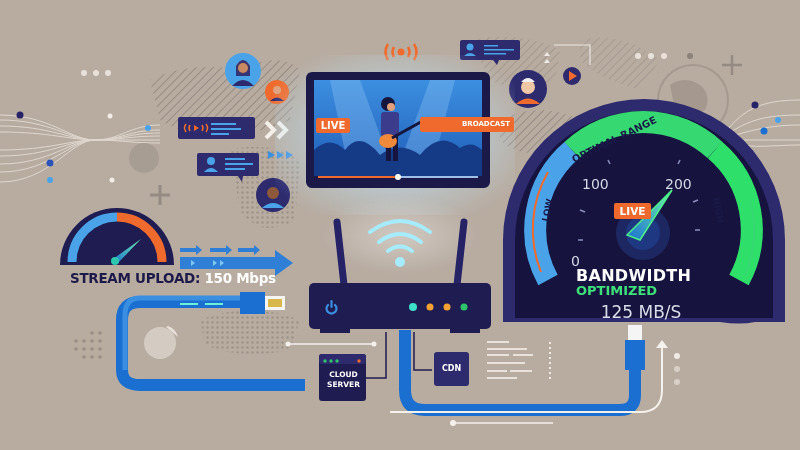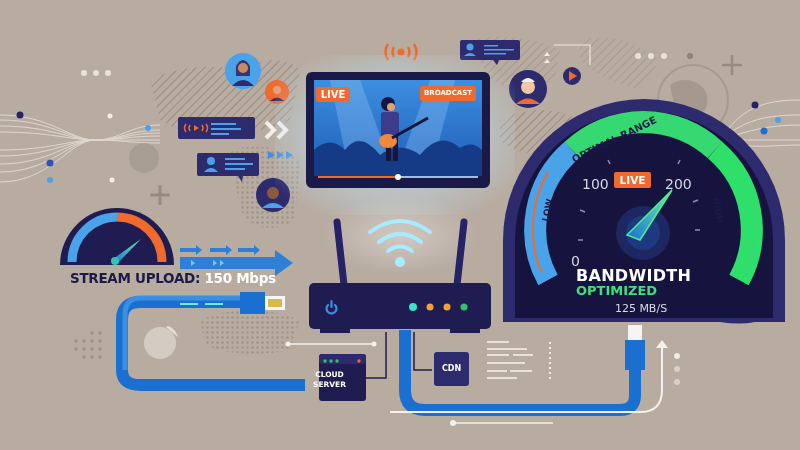"LIVE" .tag { margin-top: none -> 31px }
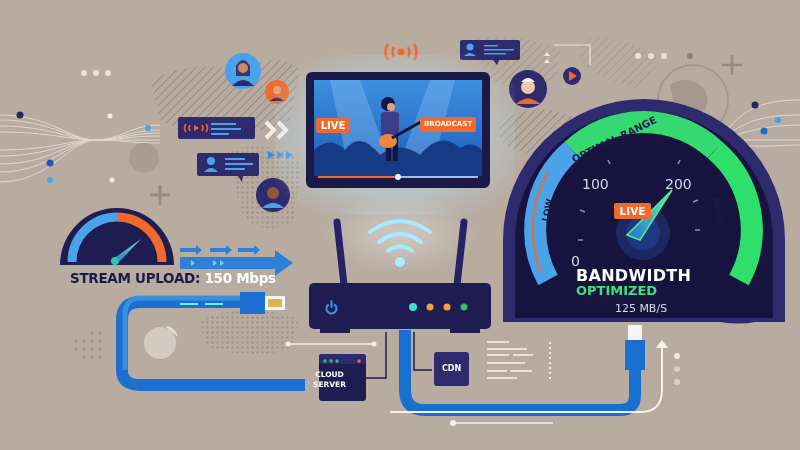"BROADCAST" div.tag { padding-left: none -> 38px }
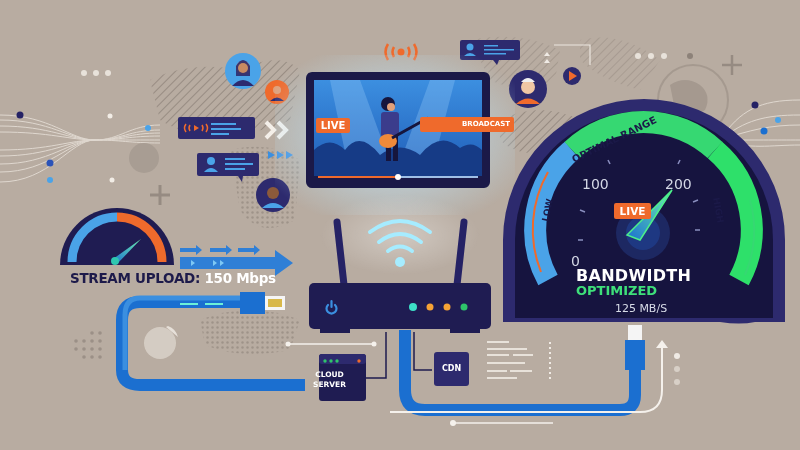"125 MB/S" .bw-val { font-size: 11px -> 17px }
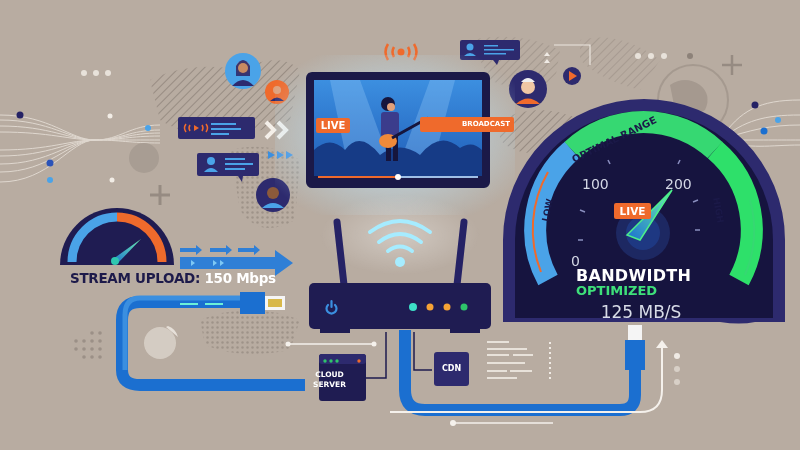"CLOUD" div.box-label { left: 306px -> 320px }
